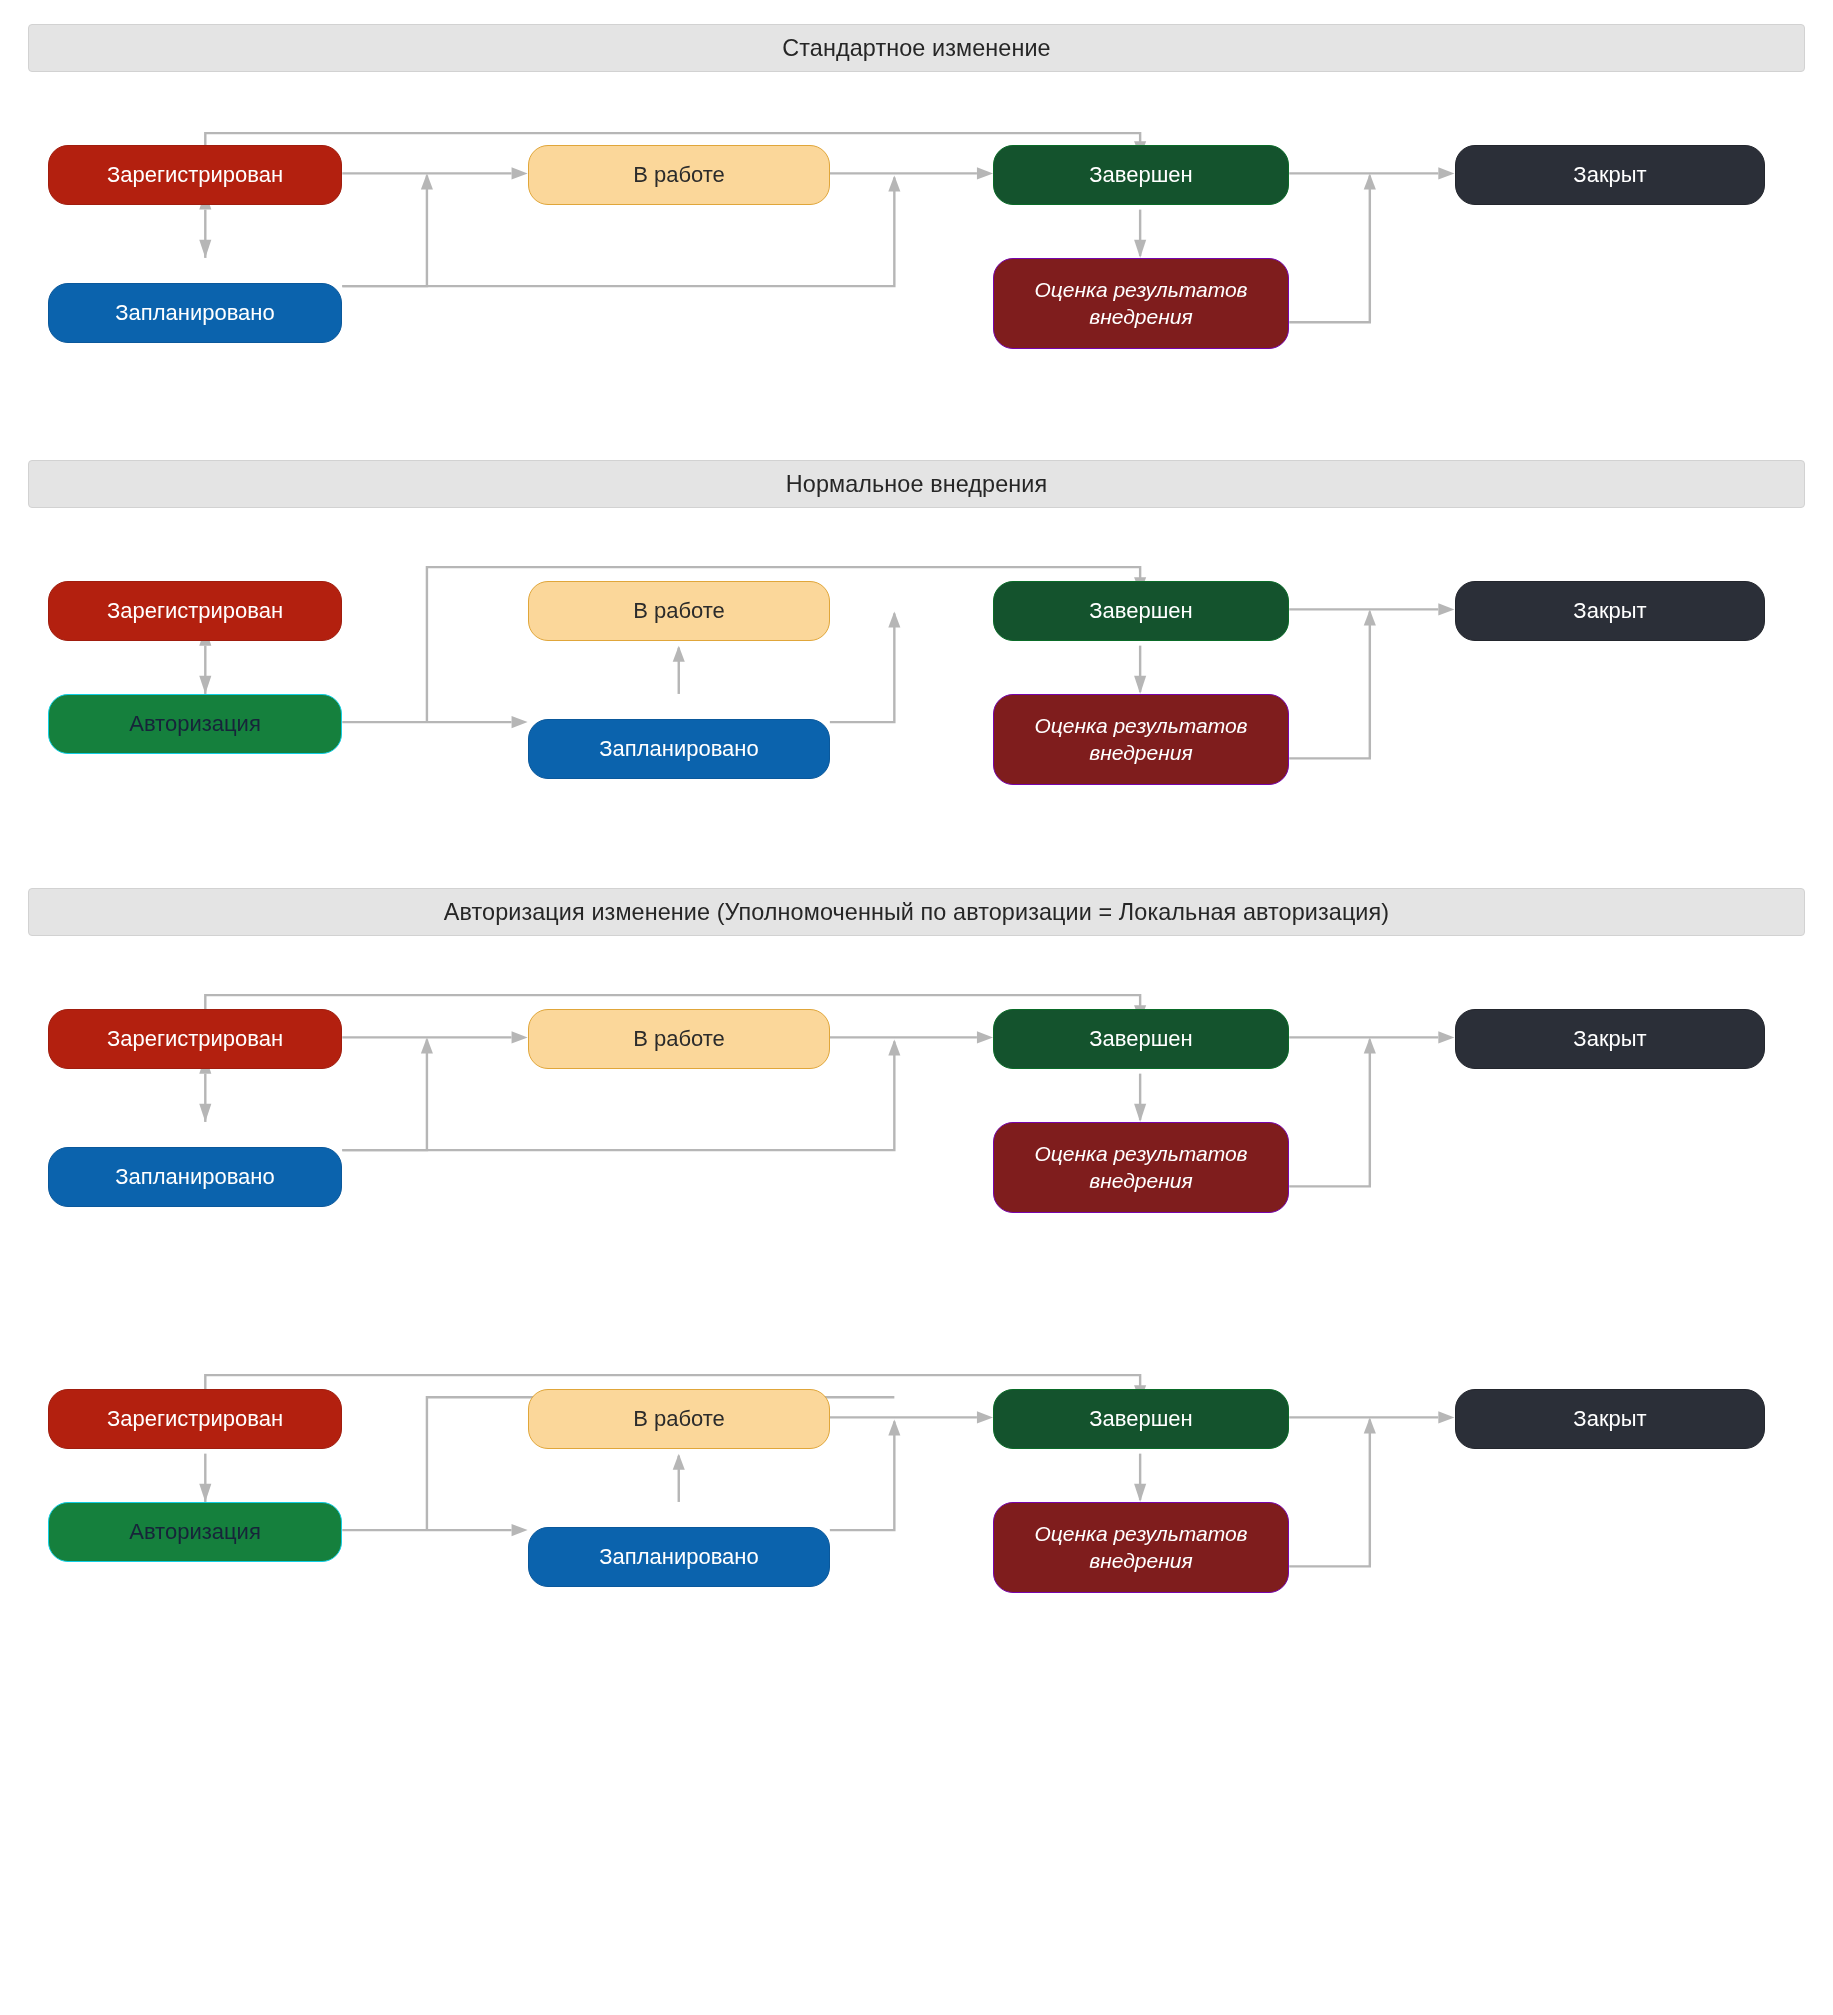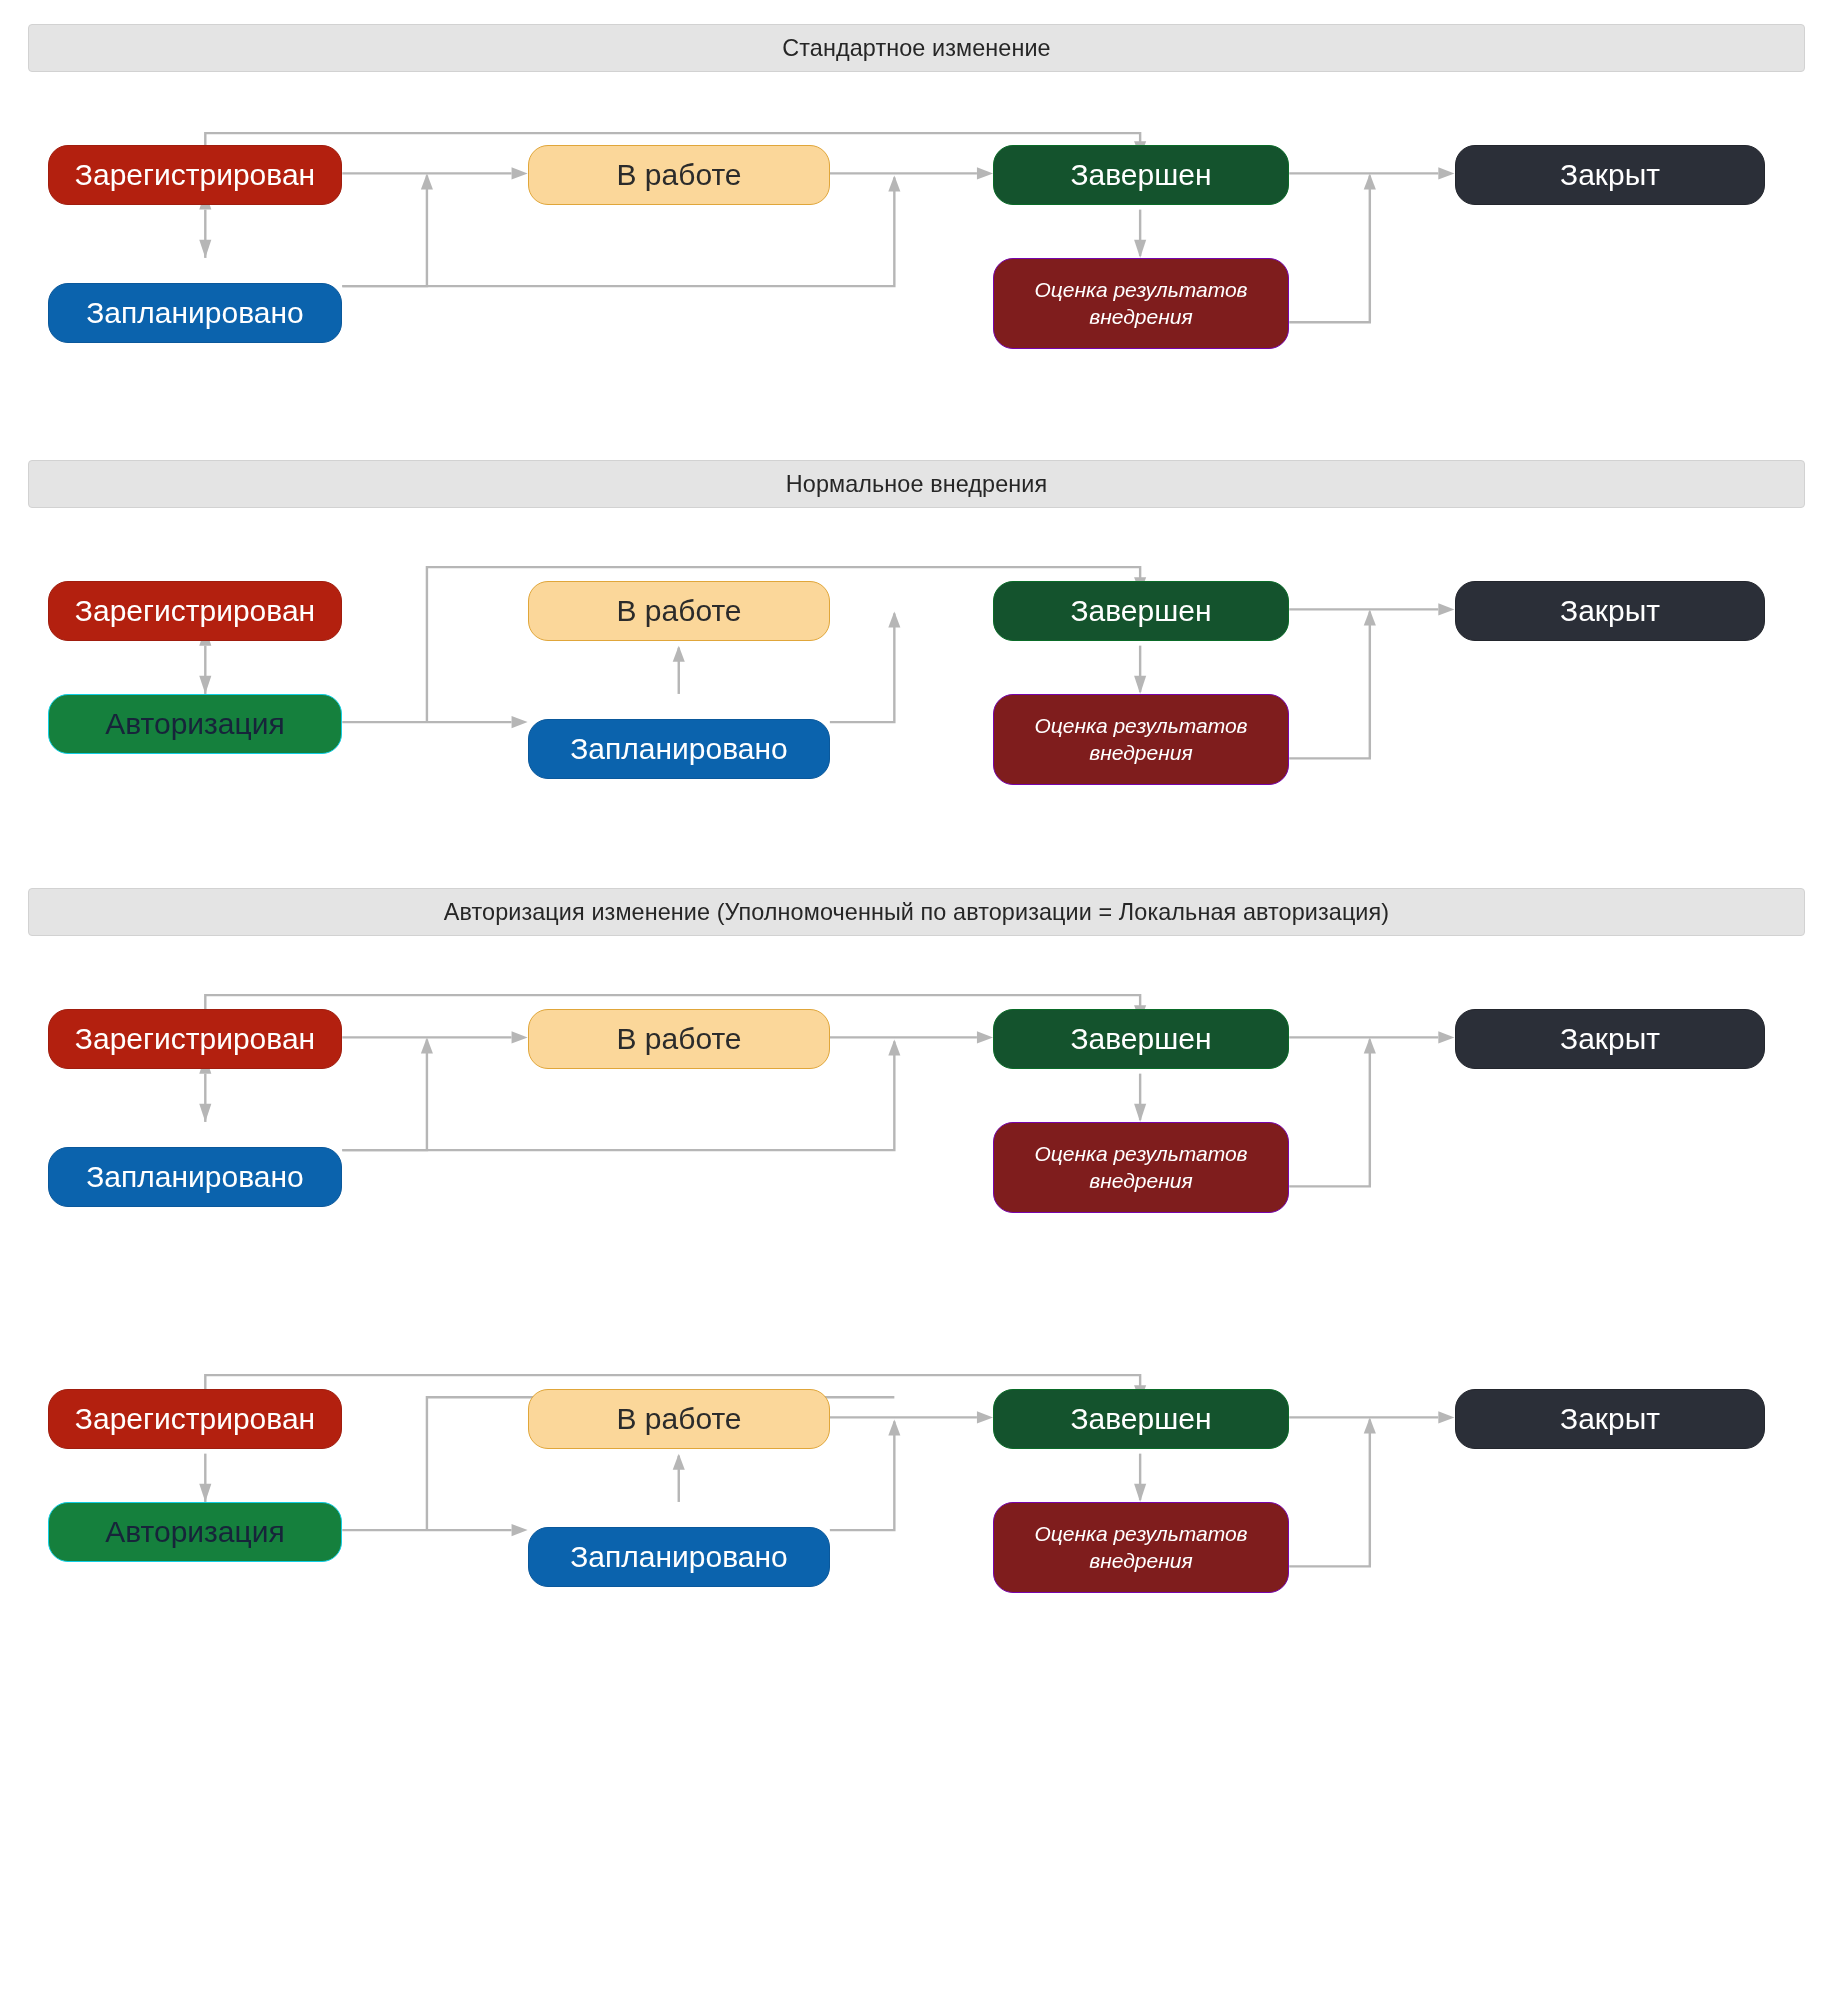"Зарегистрирован" .node { font-size: 30px -> 22px }
